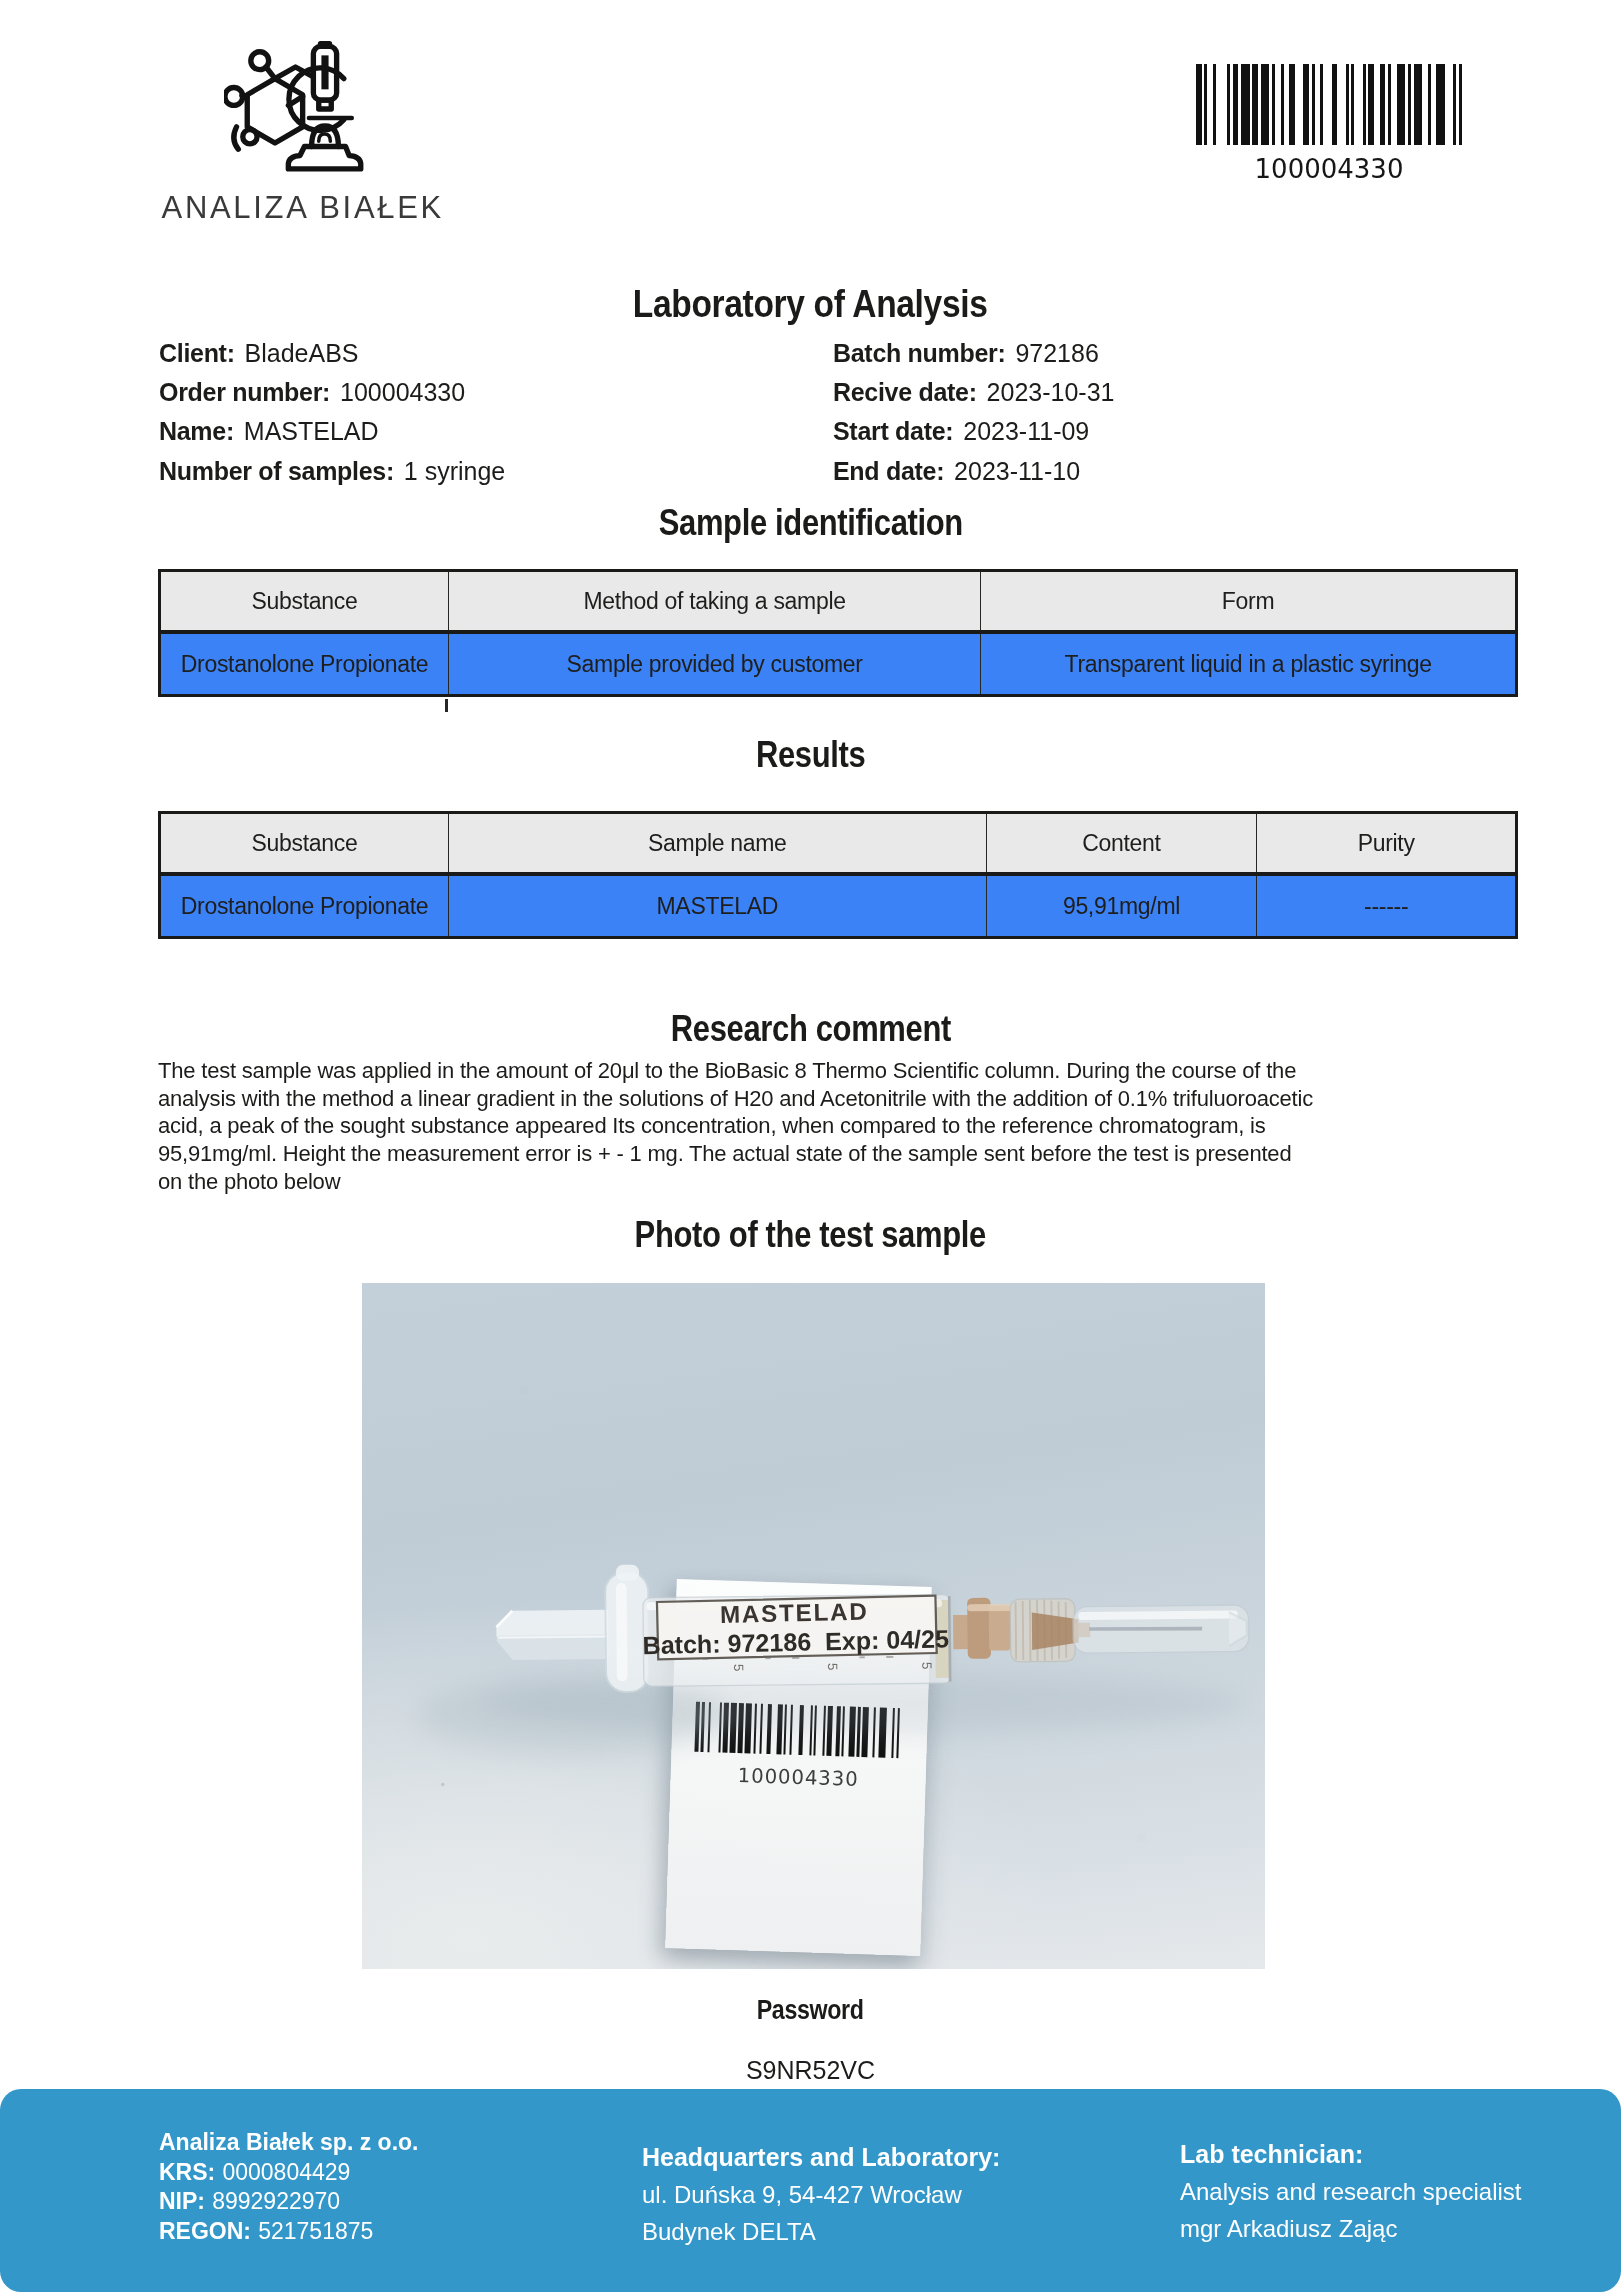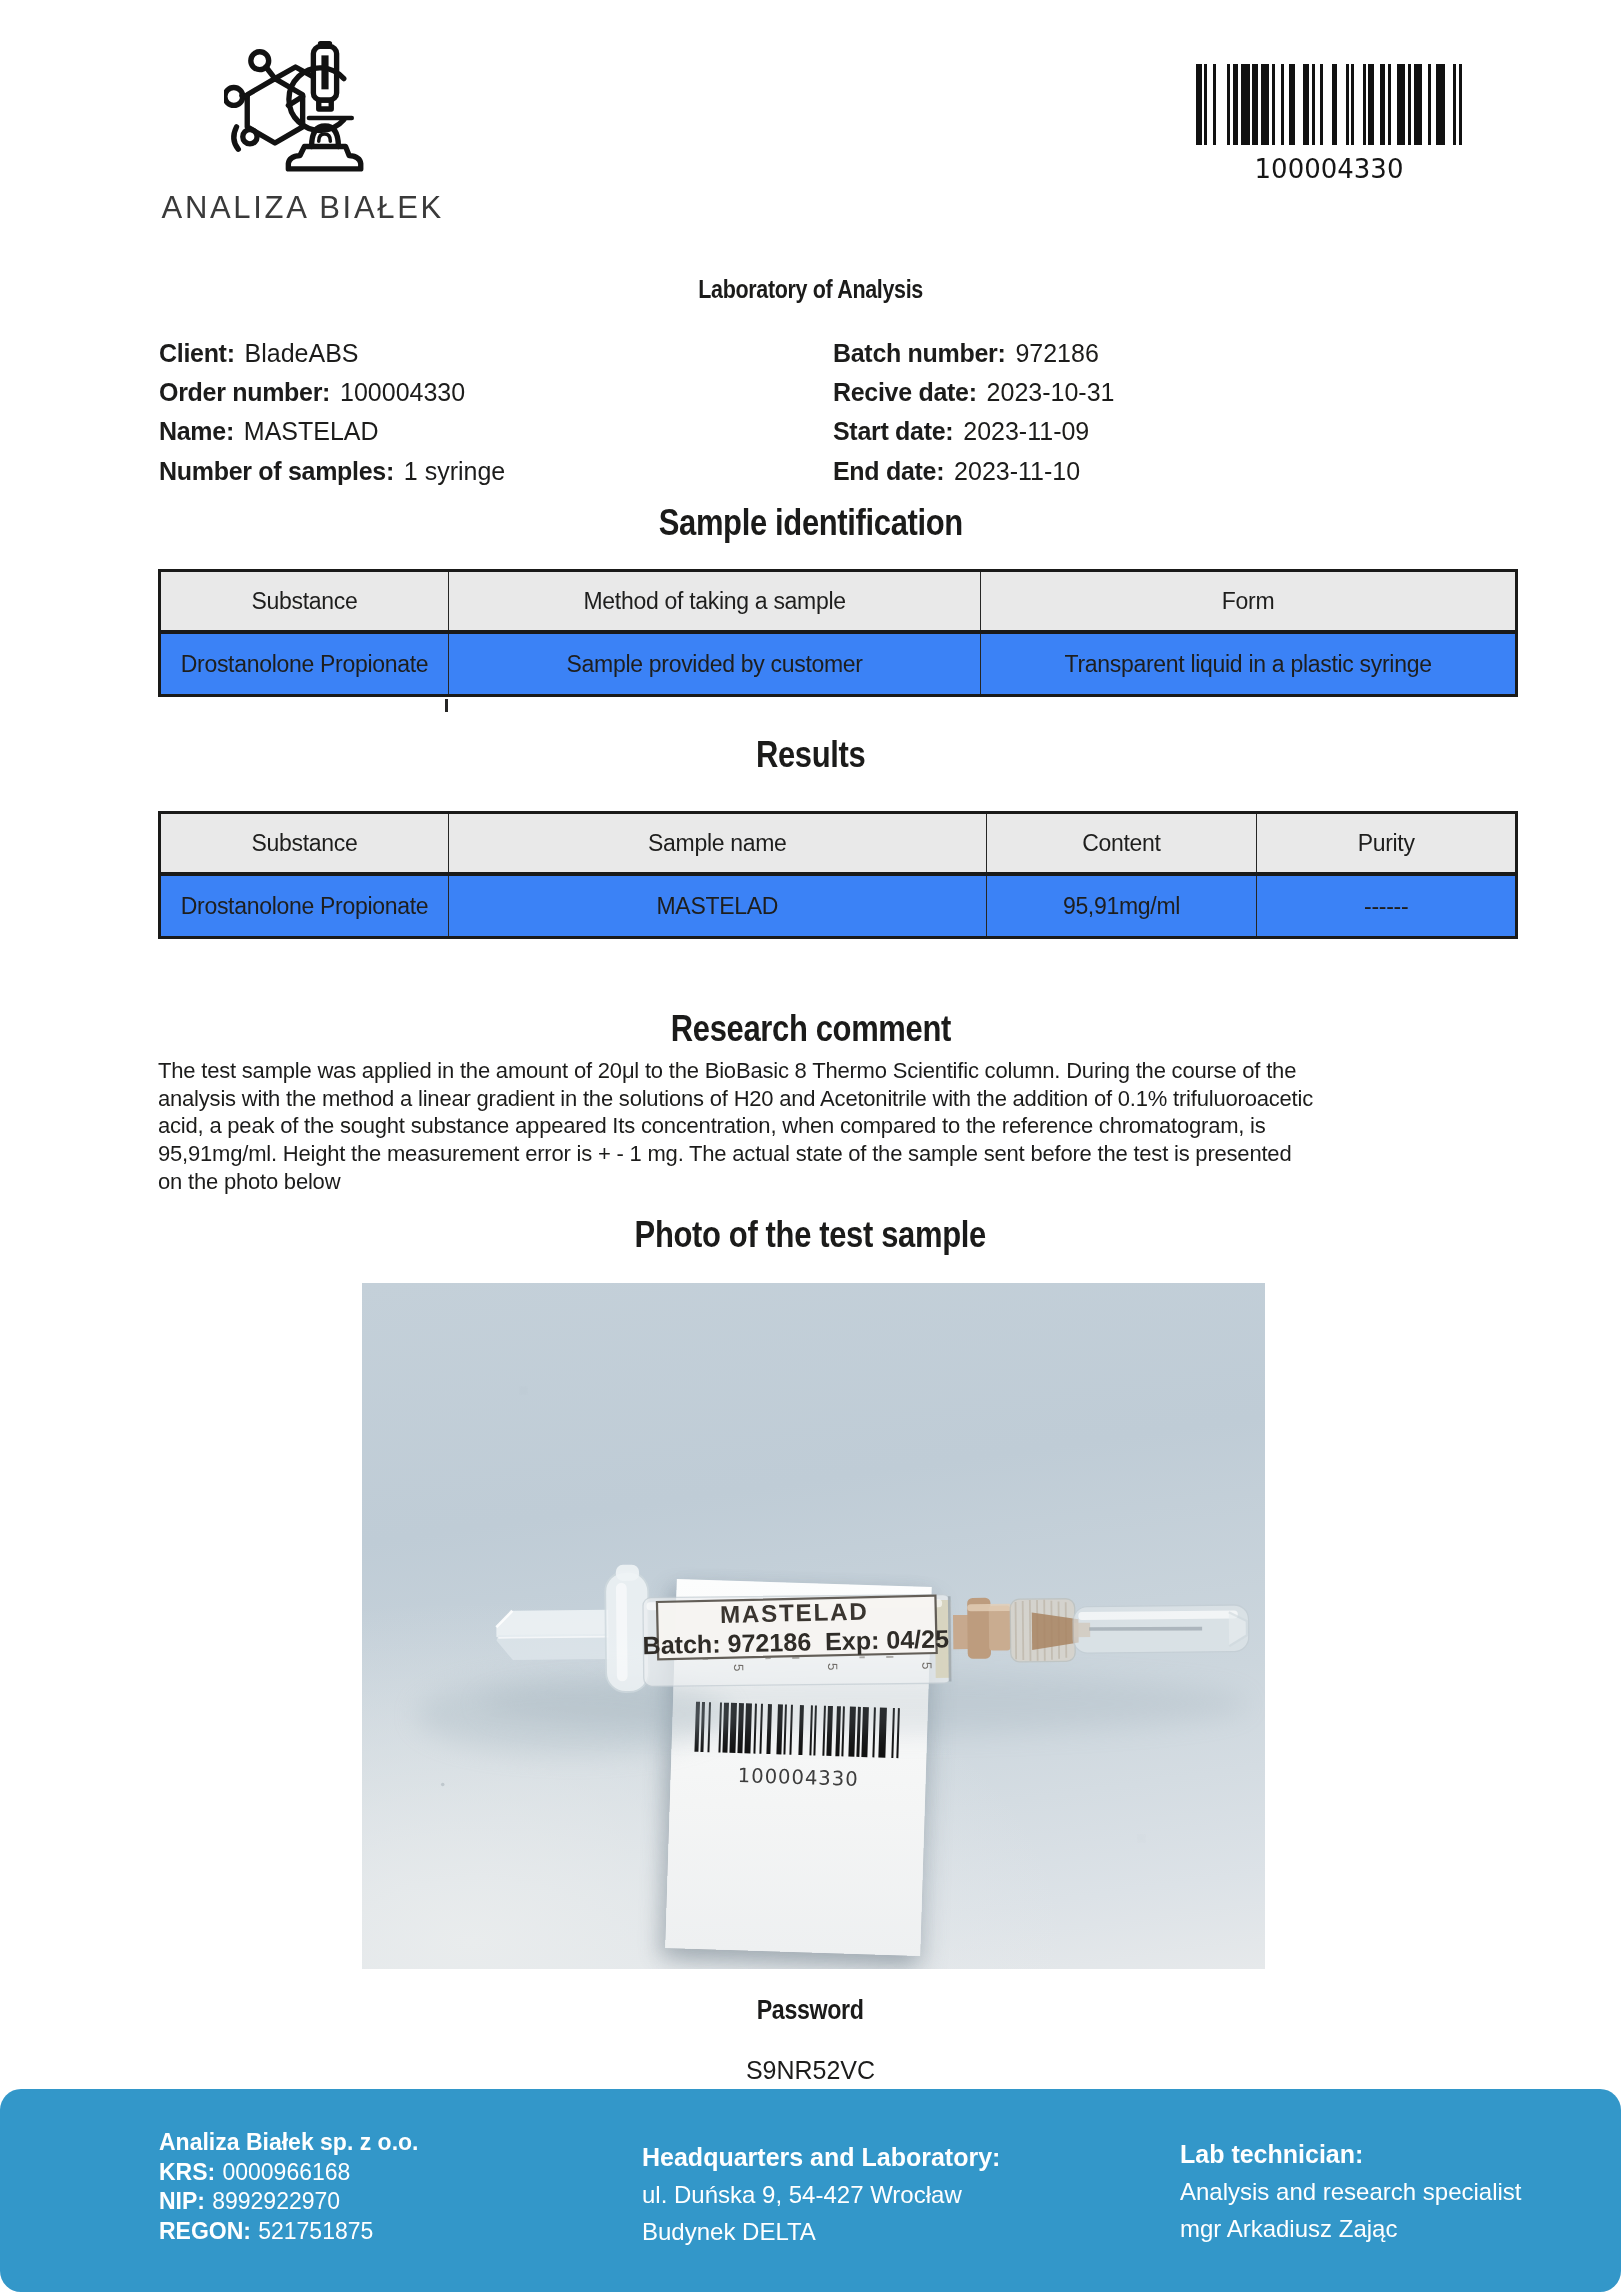"Laboratory of Analysis" .h-title { font-size: 25px -> 39px; top: 275px -> 282px }
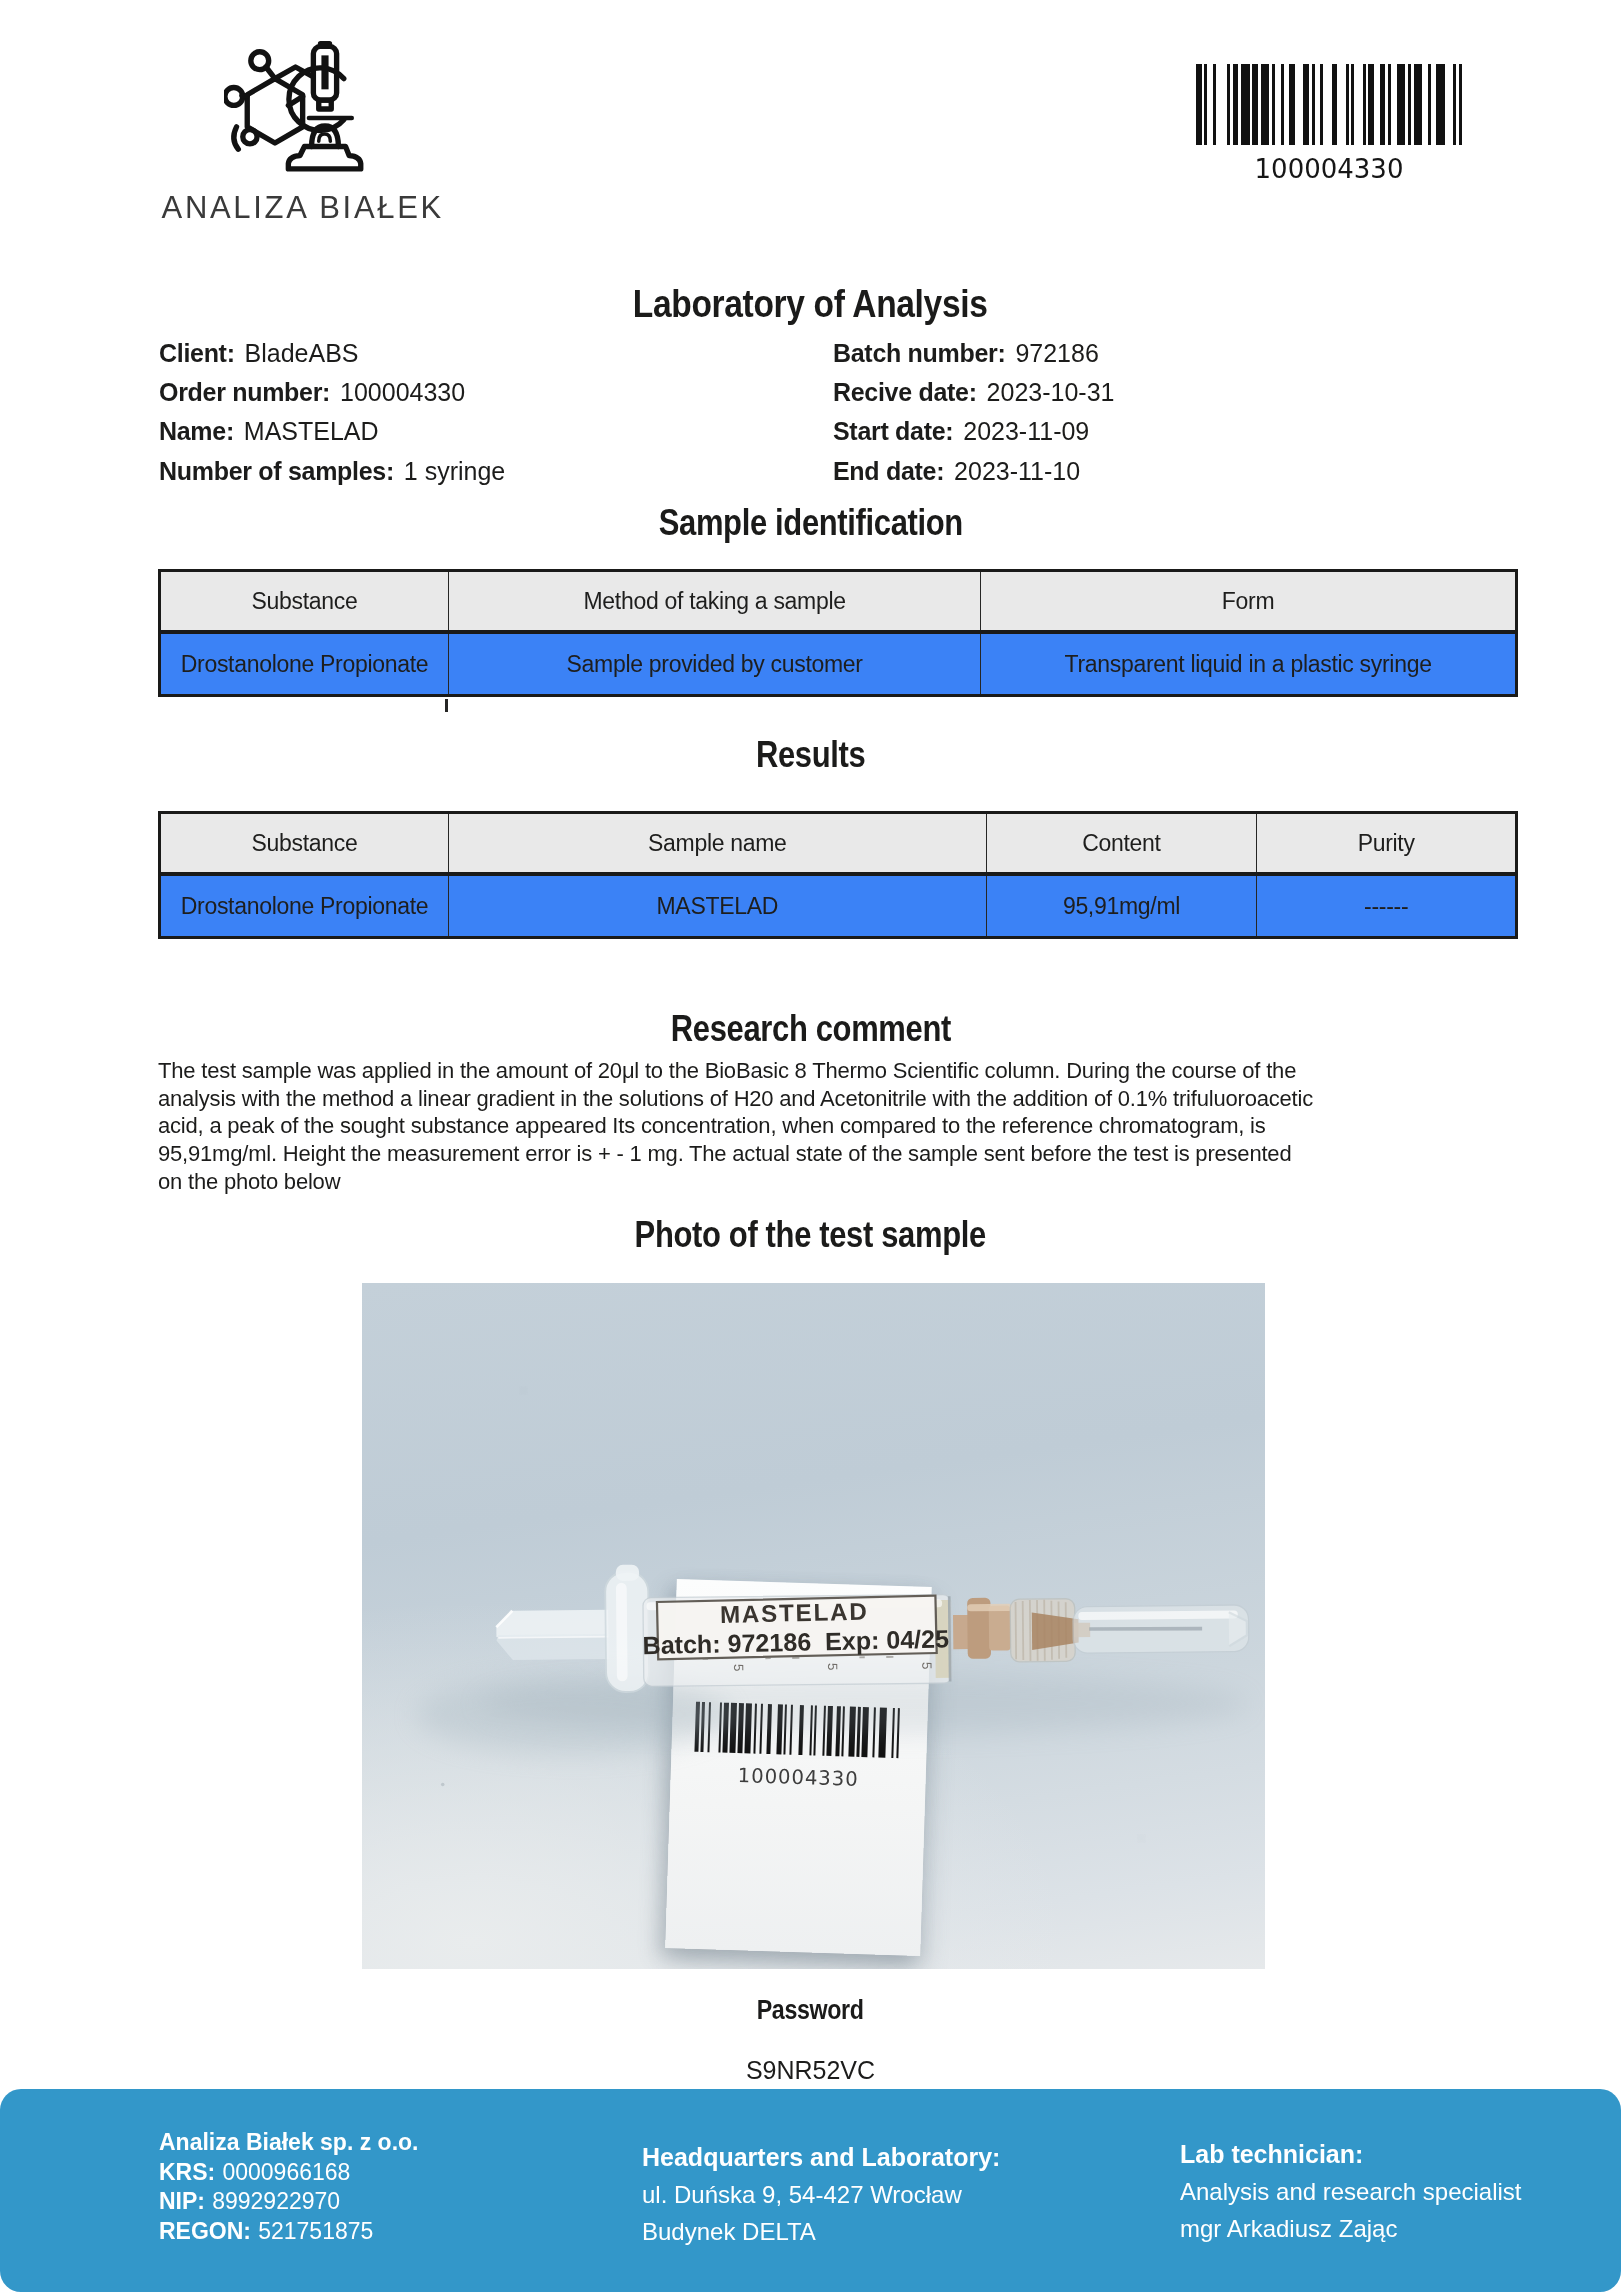"0000966168" span.num { text: 0000966168 -> 0000804429 }
